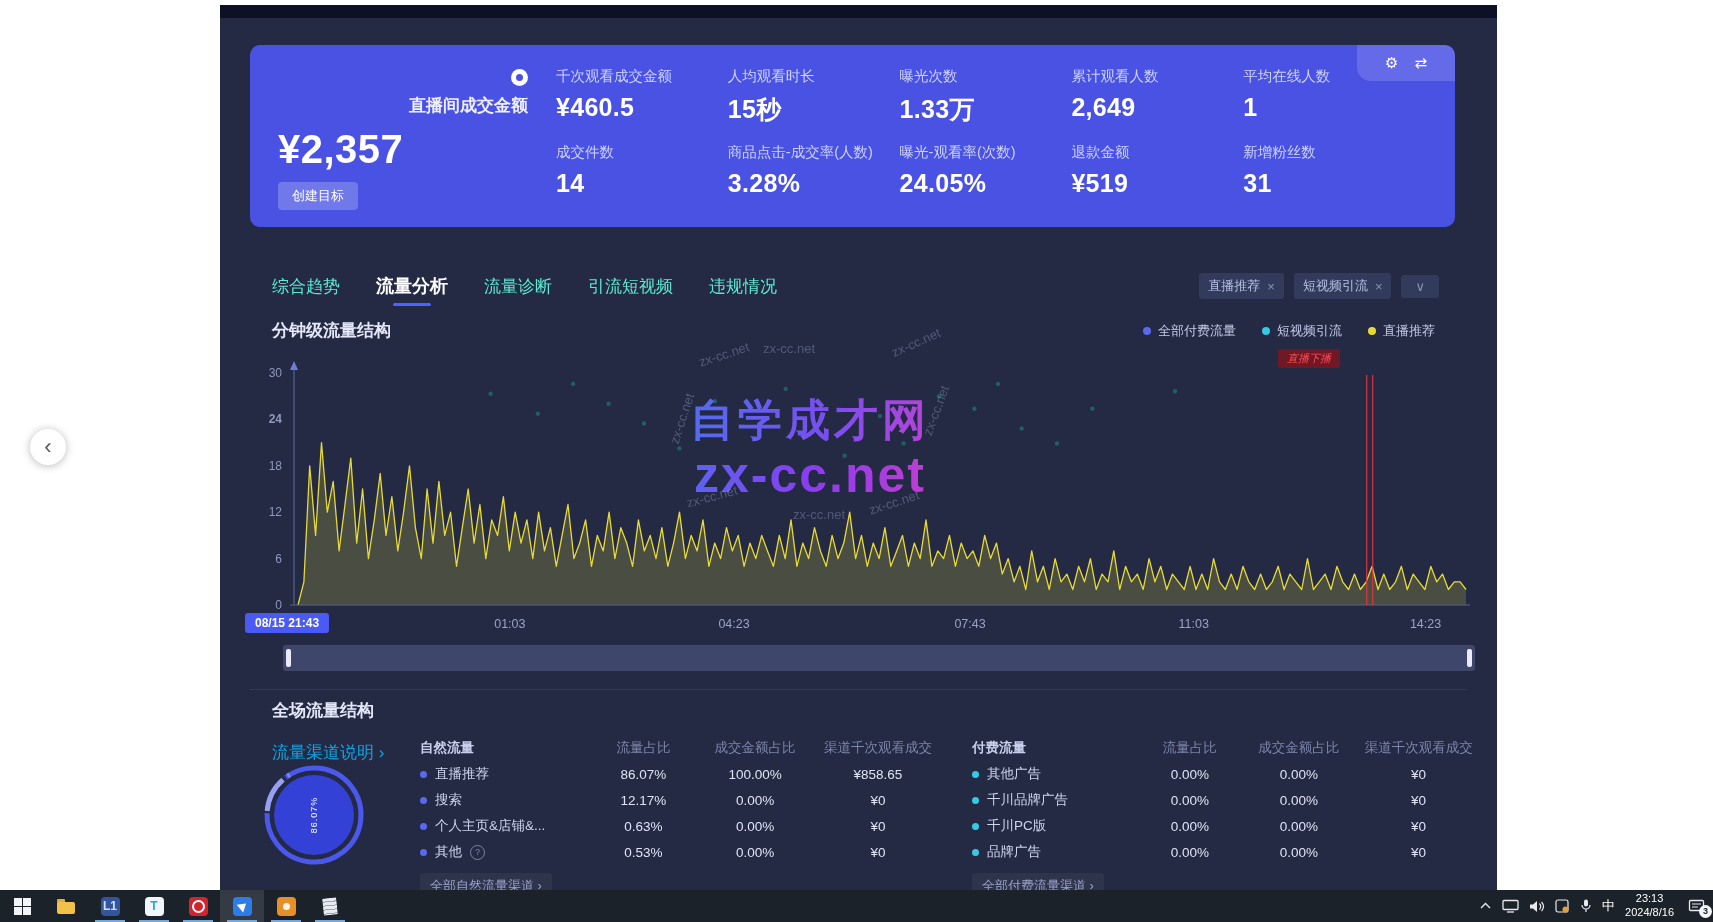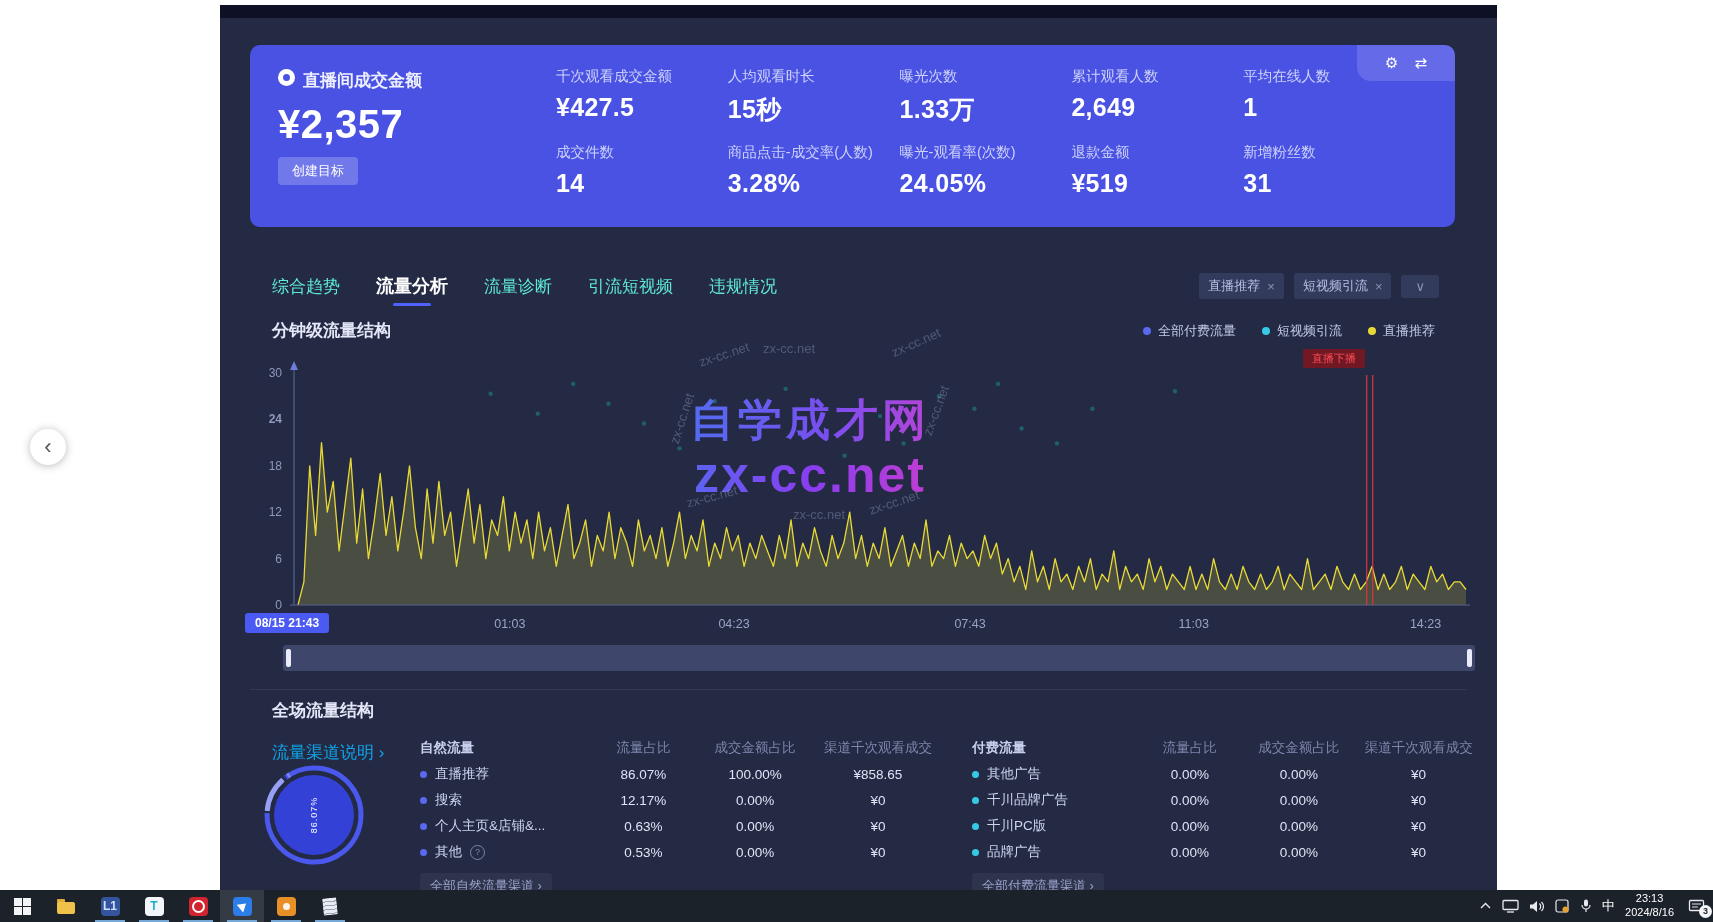"直播间成交金额" .primary-label { align-items: flex-start -> flex-end; flex-direction: none -> column }
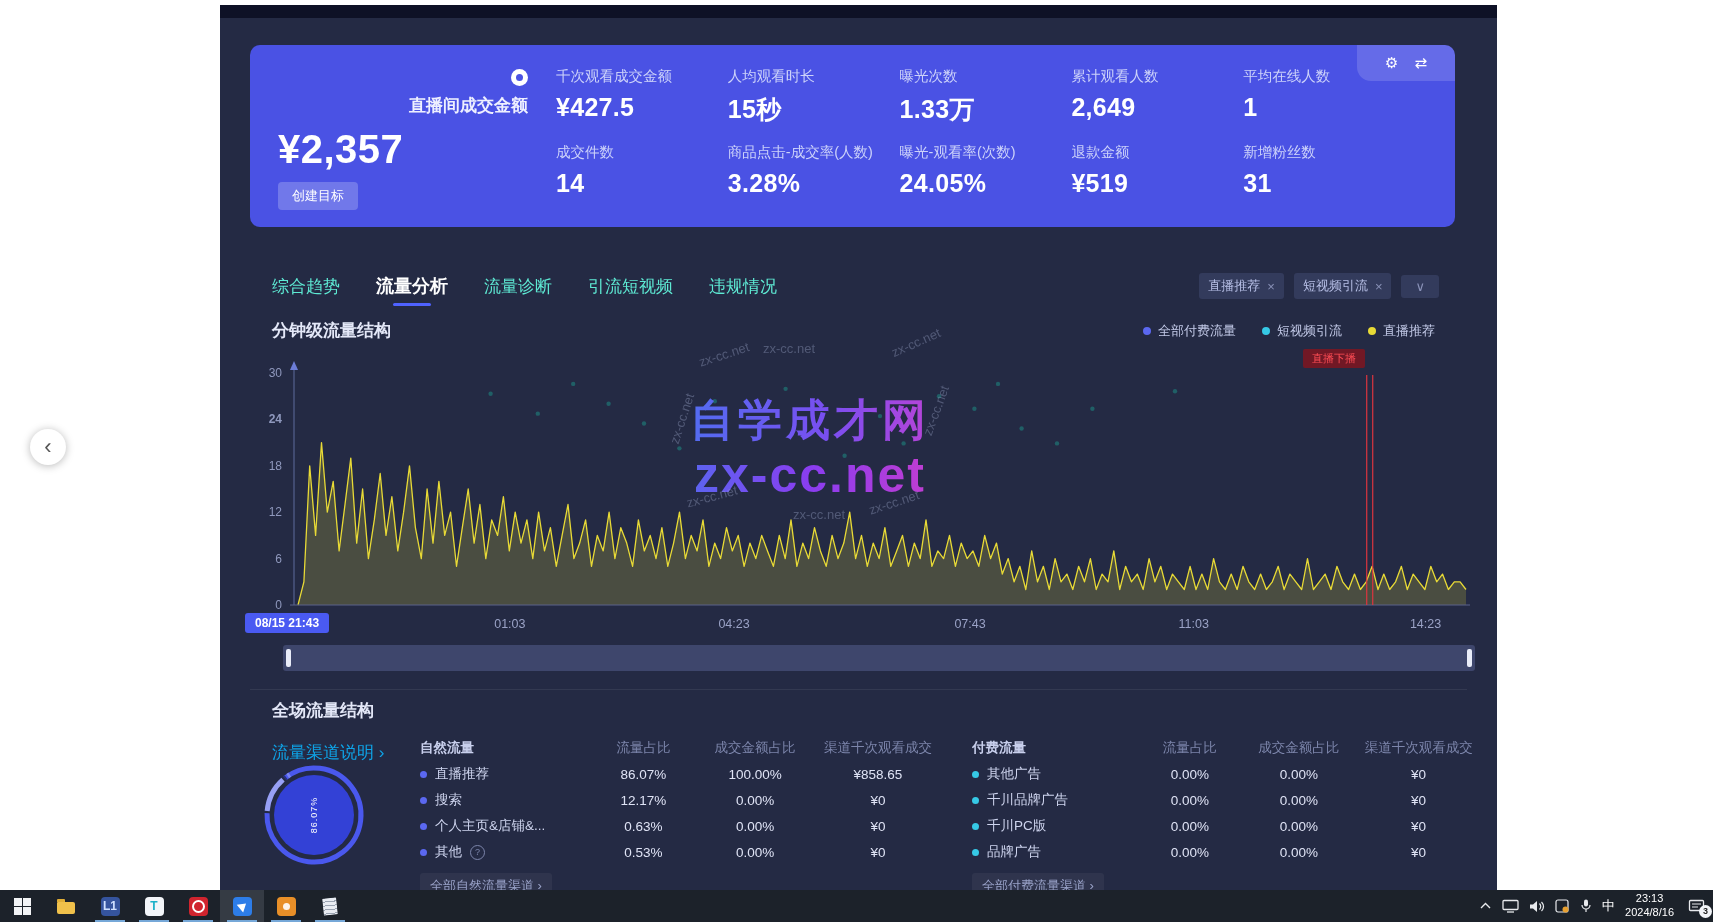"¥427.5" div.m-value { text: ¥427.5 -> ¥460.5 }
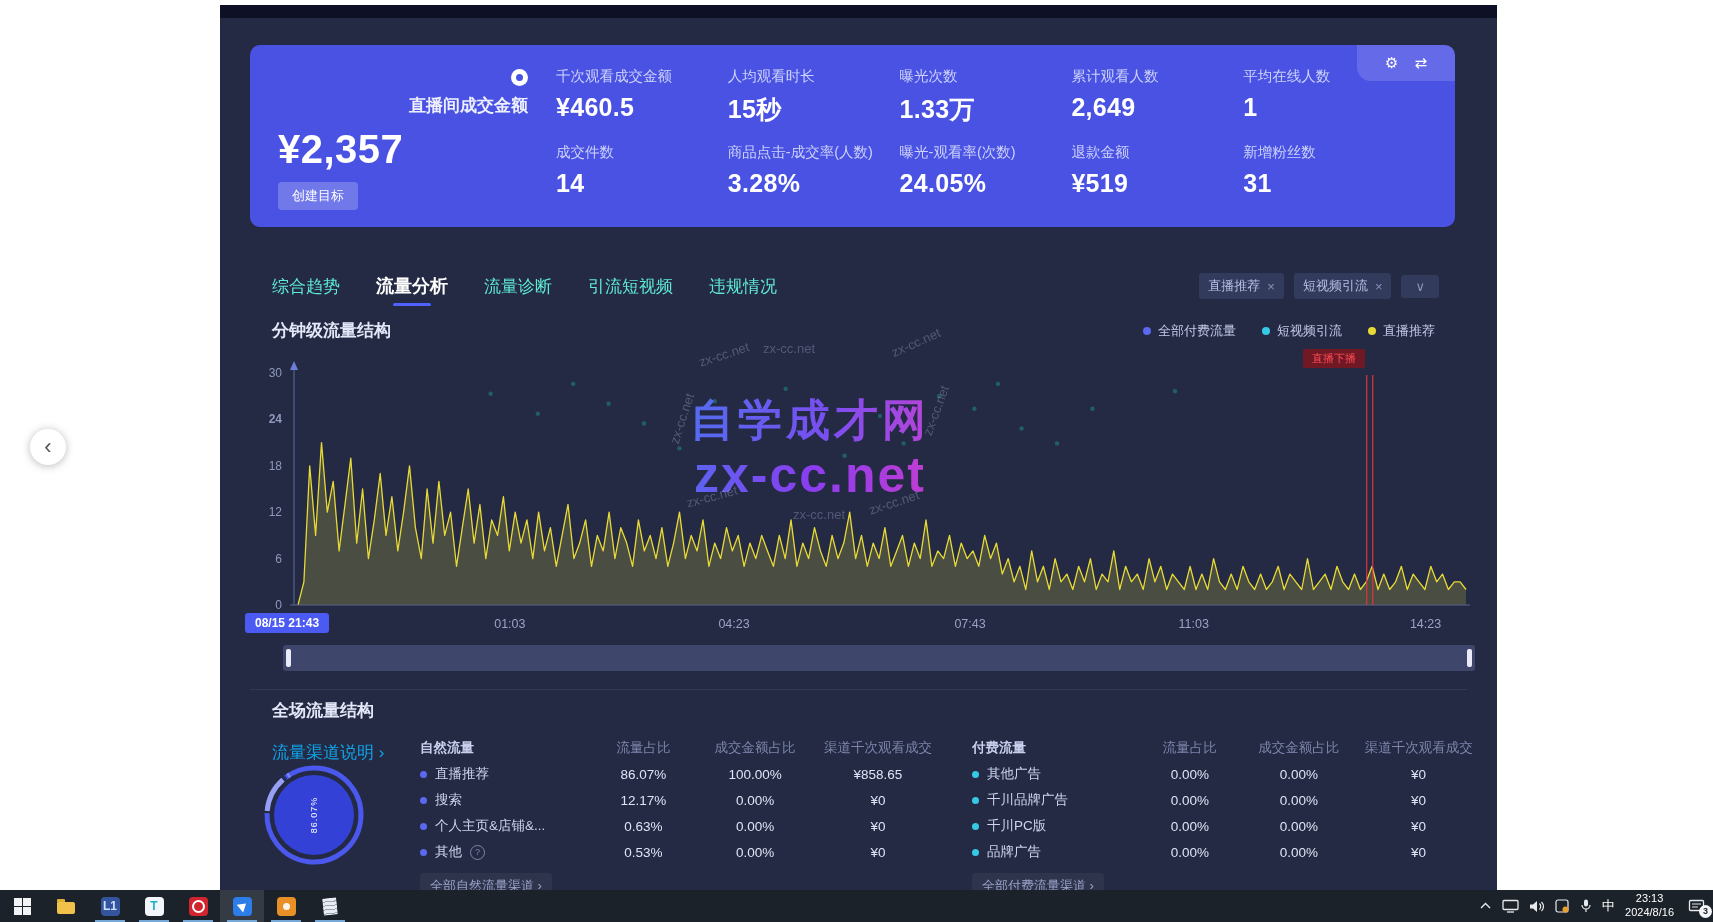"直播下播" div.marker-badge { font-style: none -> italic; left: 1013px -> 988px }
